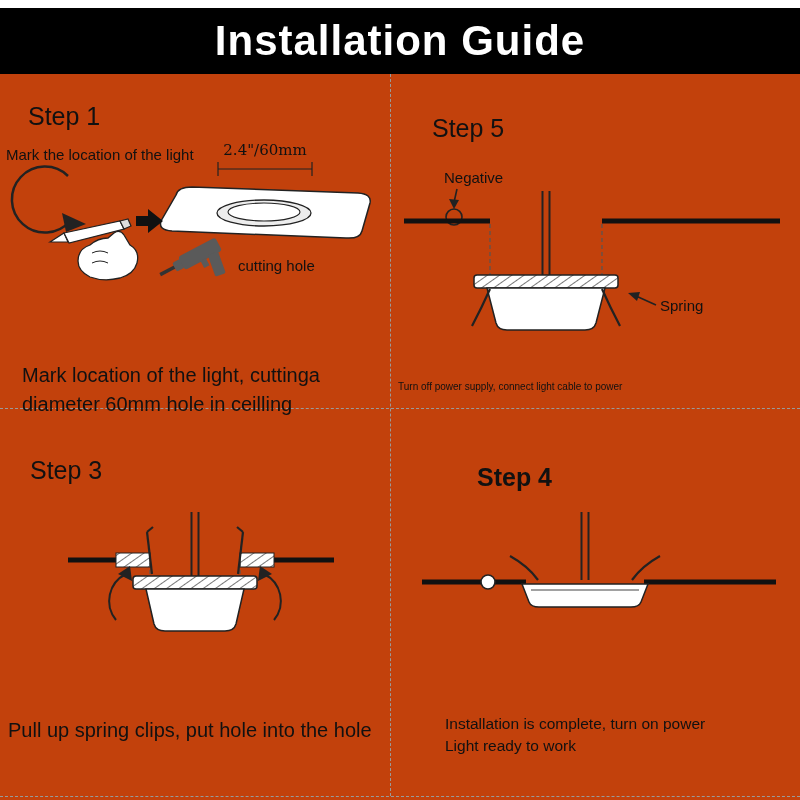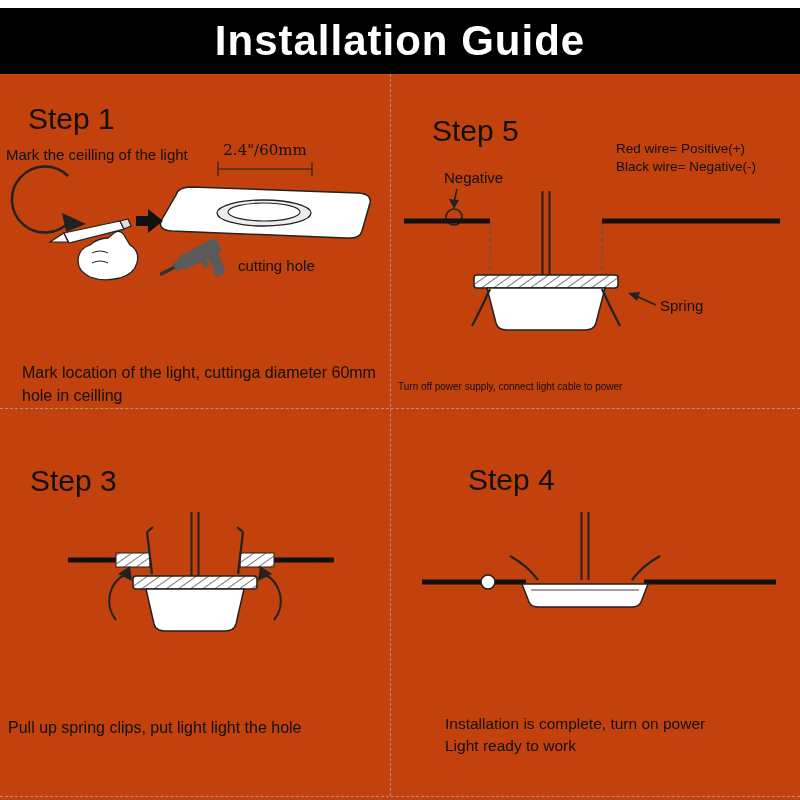"Step 1" .step-title { font-size: 30px -> 25px }
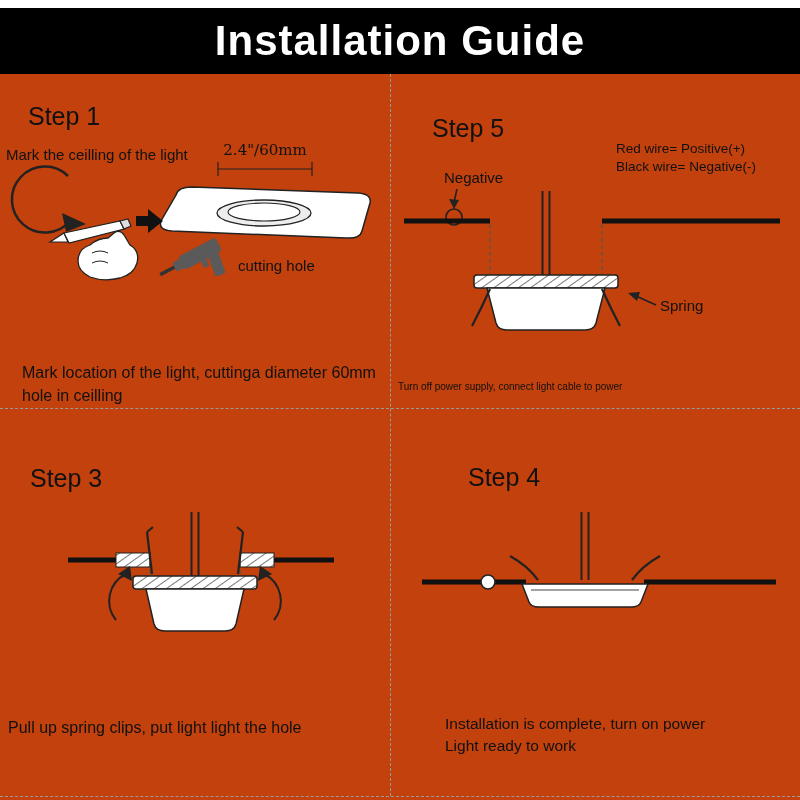"Mark the ceilling of the" div.note { text: ceilling -> location }
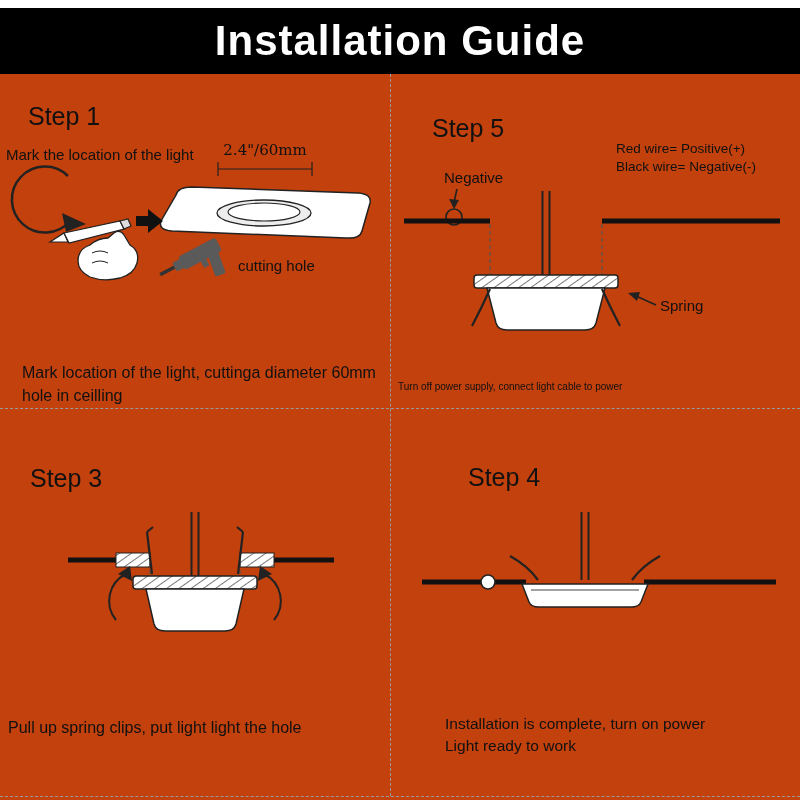"Red wire= Positive(+)" div.note { html: <div> <div>Red wire= Positive(+)</div> <div>Black wire= Negative(-)</div> </div> -> none }
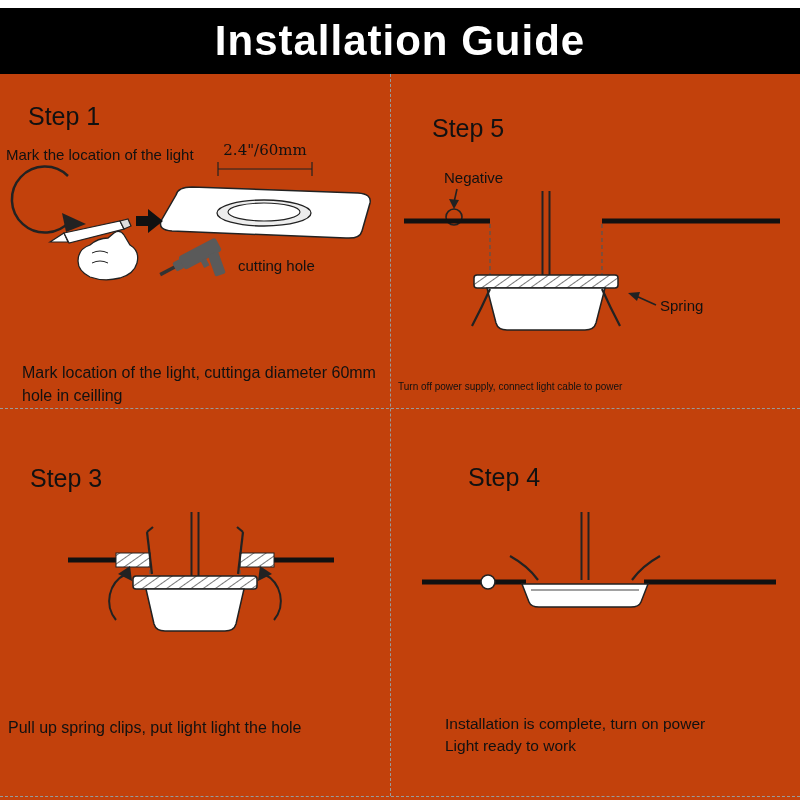"Mark location of the light," .caption { font-size: 16px -> 20px }
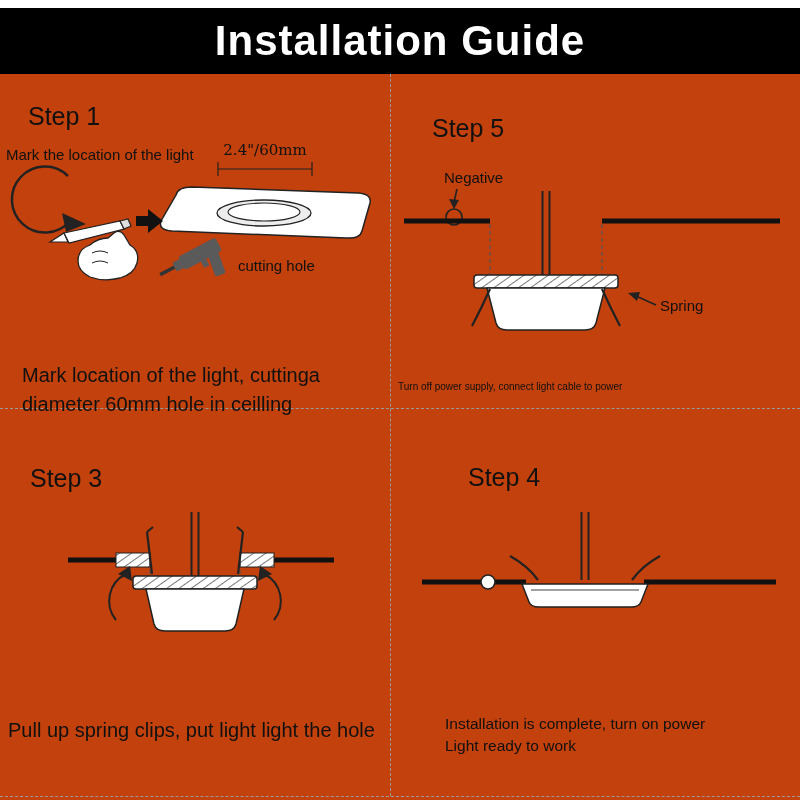"Step 3" div.step-title { top: 56px -> 48px }
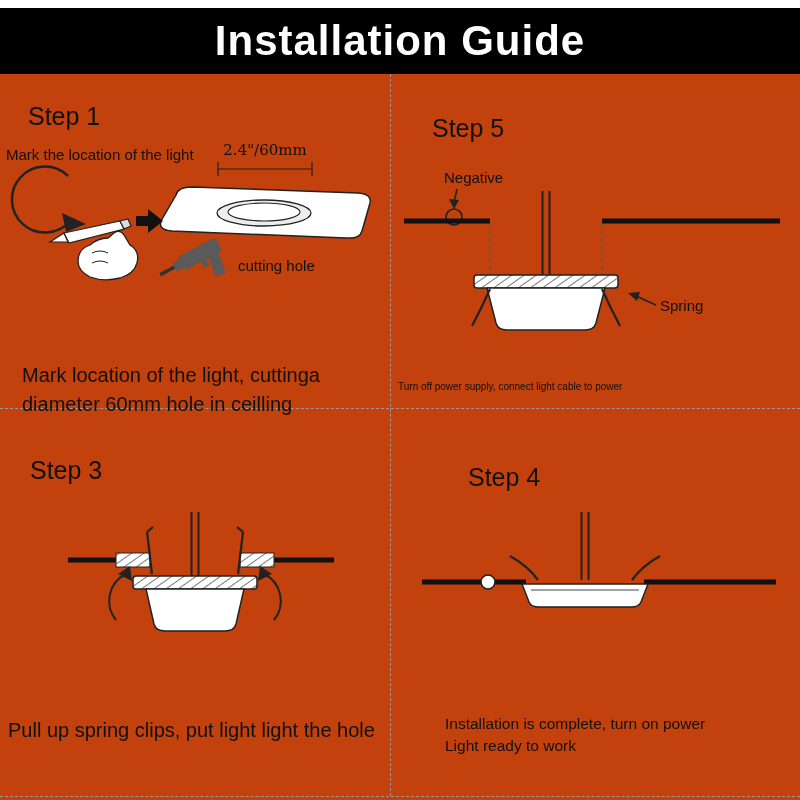"Step 4" div.step-title { font-weight: none -> bold; left: 78px -> 87px }
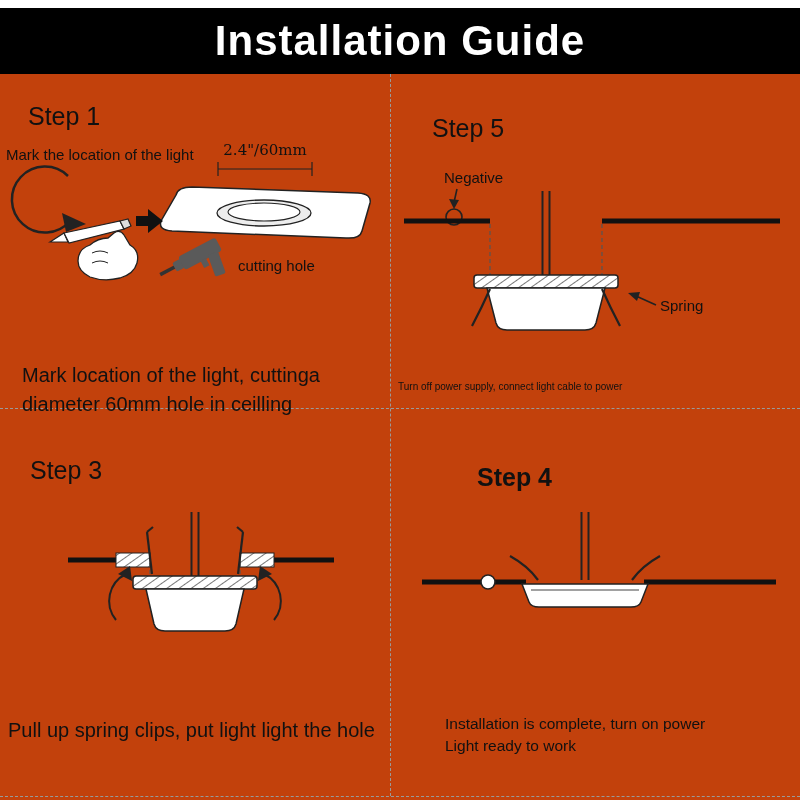"Pull up spring clips, put" div.caption { text: light light -> hole into }
